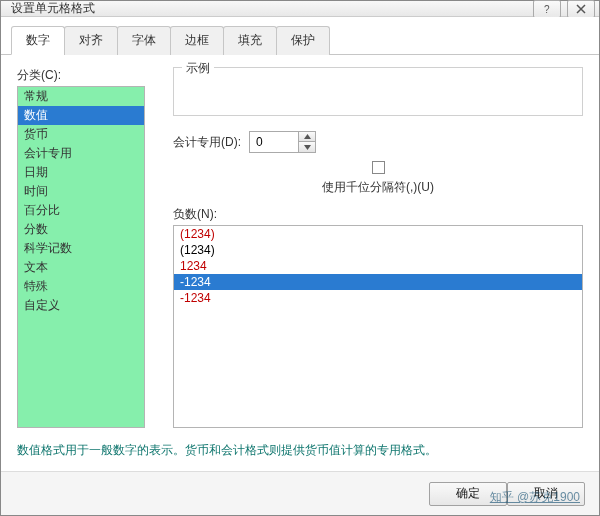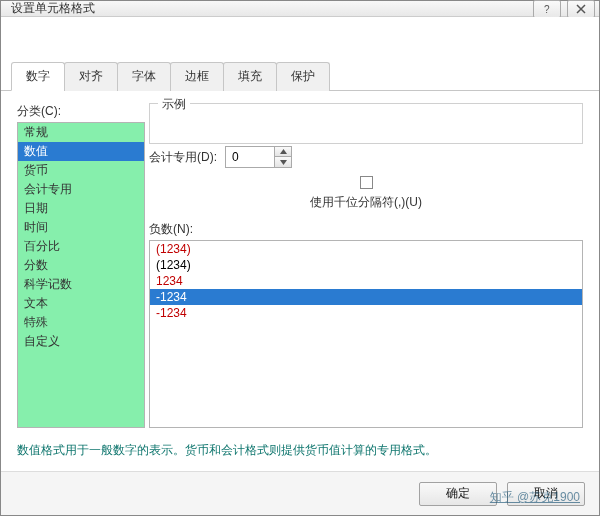"数字" .tab { margin-top: 36px -> none }
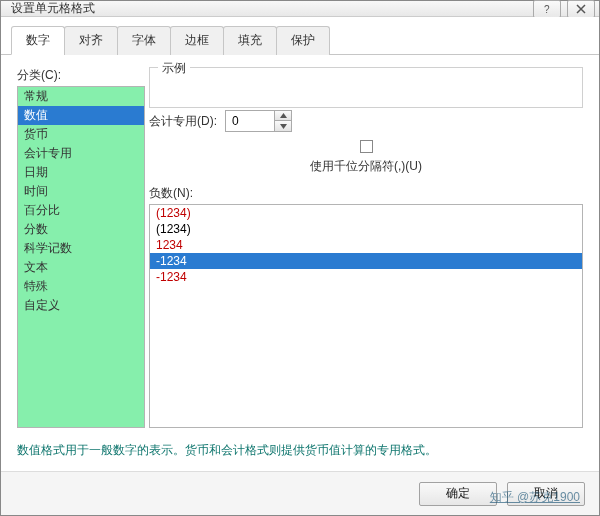"分类(C):" .main-row { gap: 4px -> 28px }
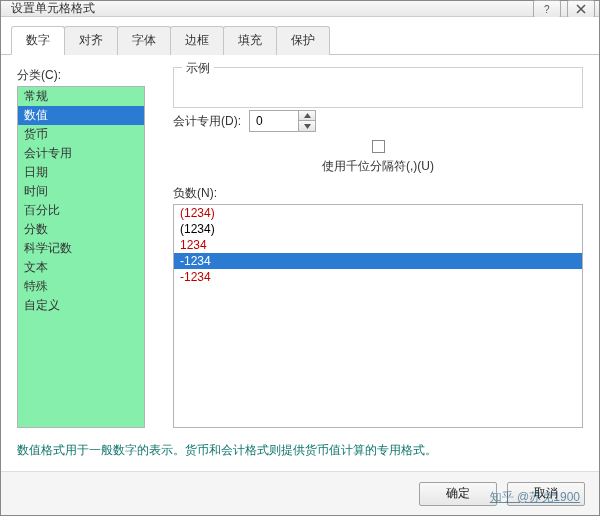"示例" .fieldset { height: 41px -> 49px; margin-bottom: 2px -> 15px }
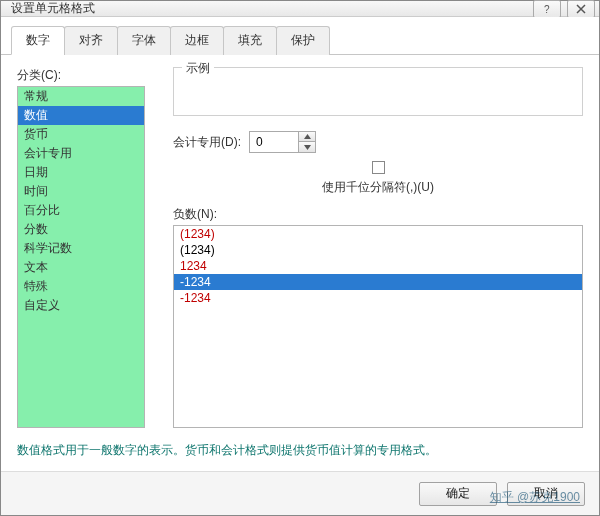"确定" .footer { gap: 10px -> 0 }
